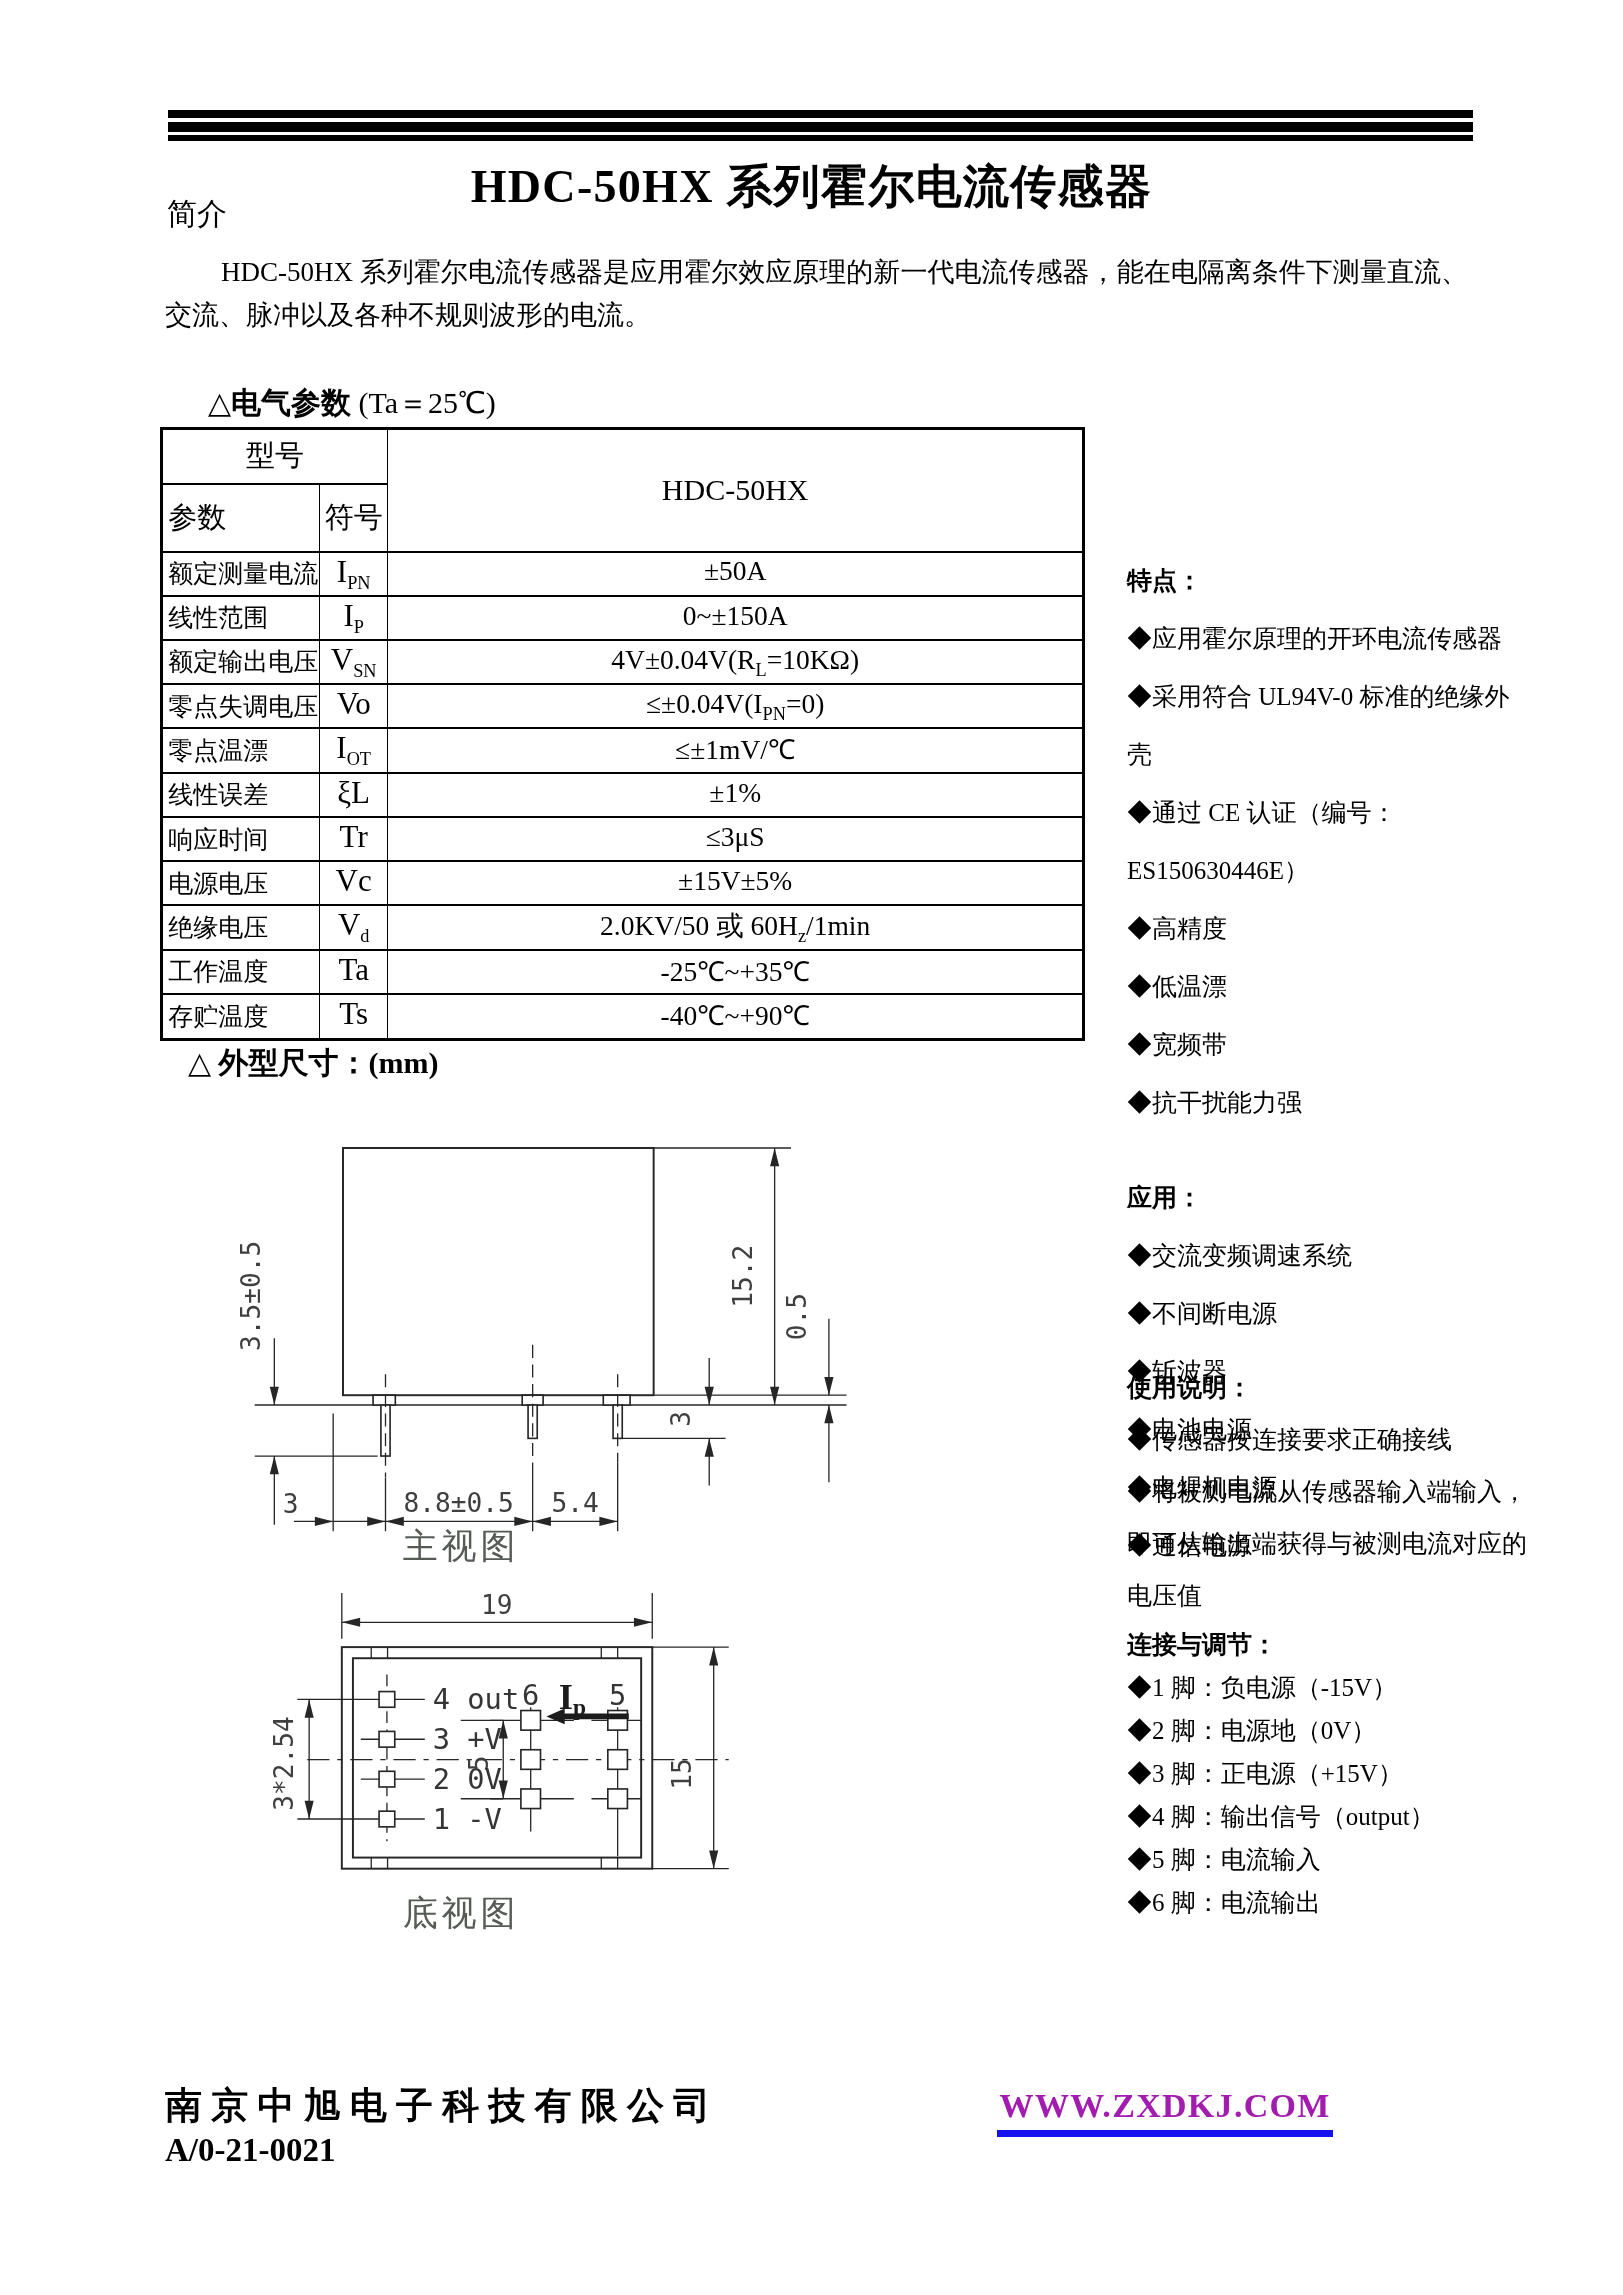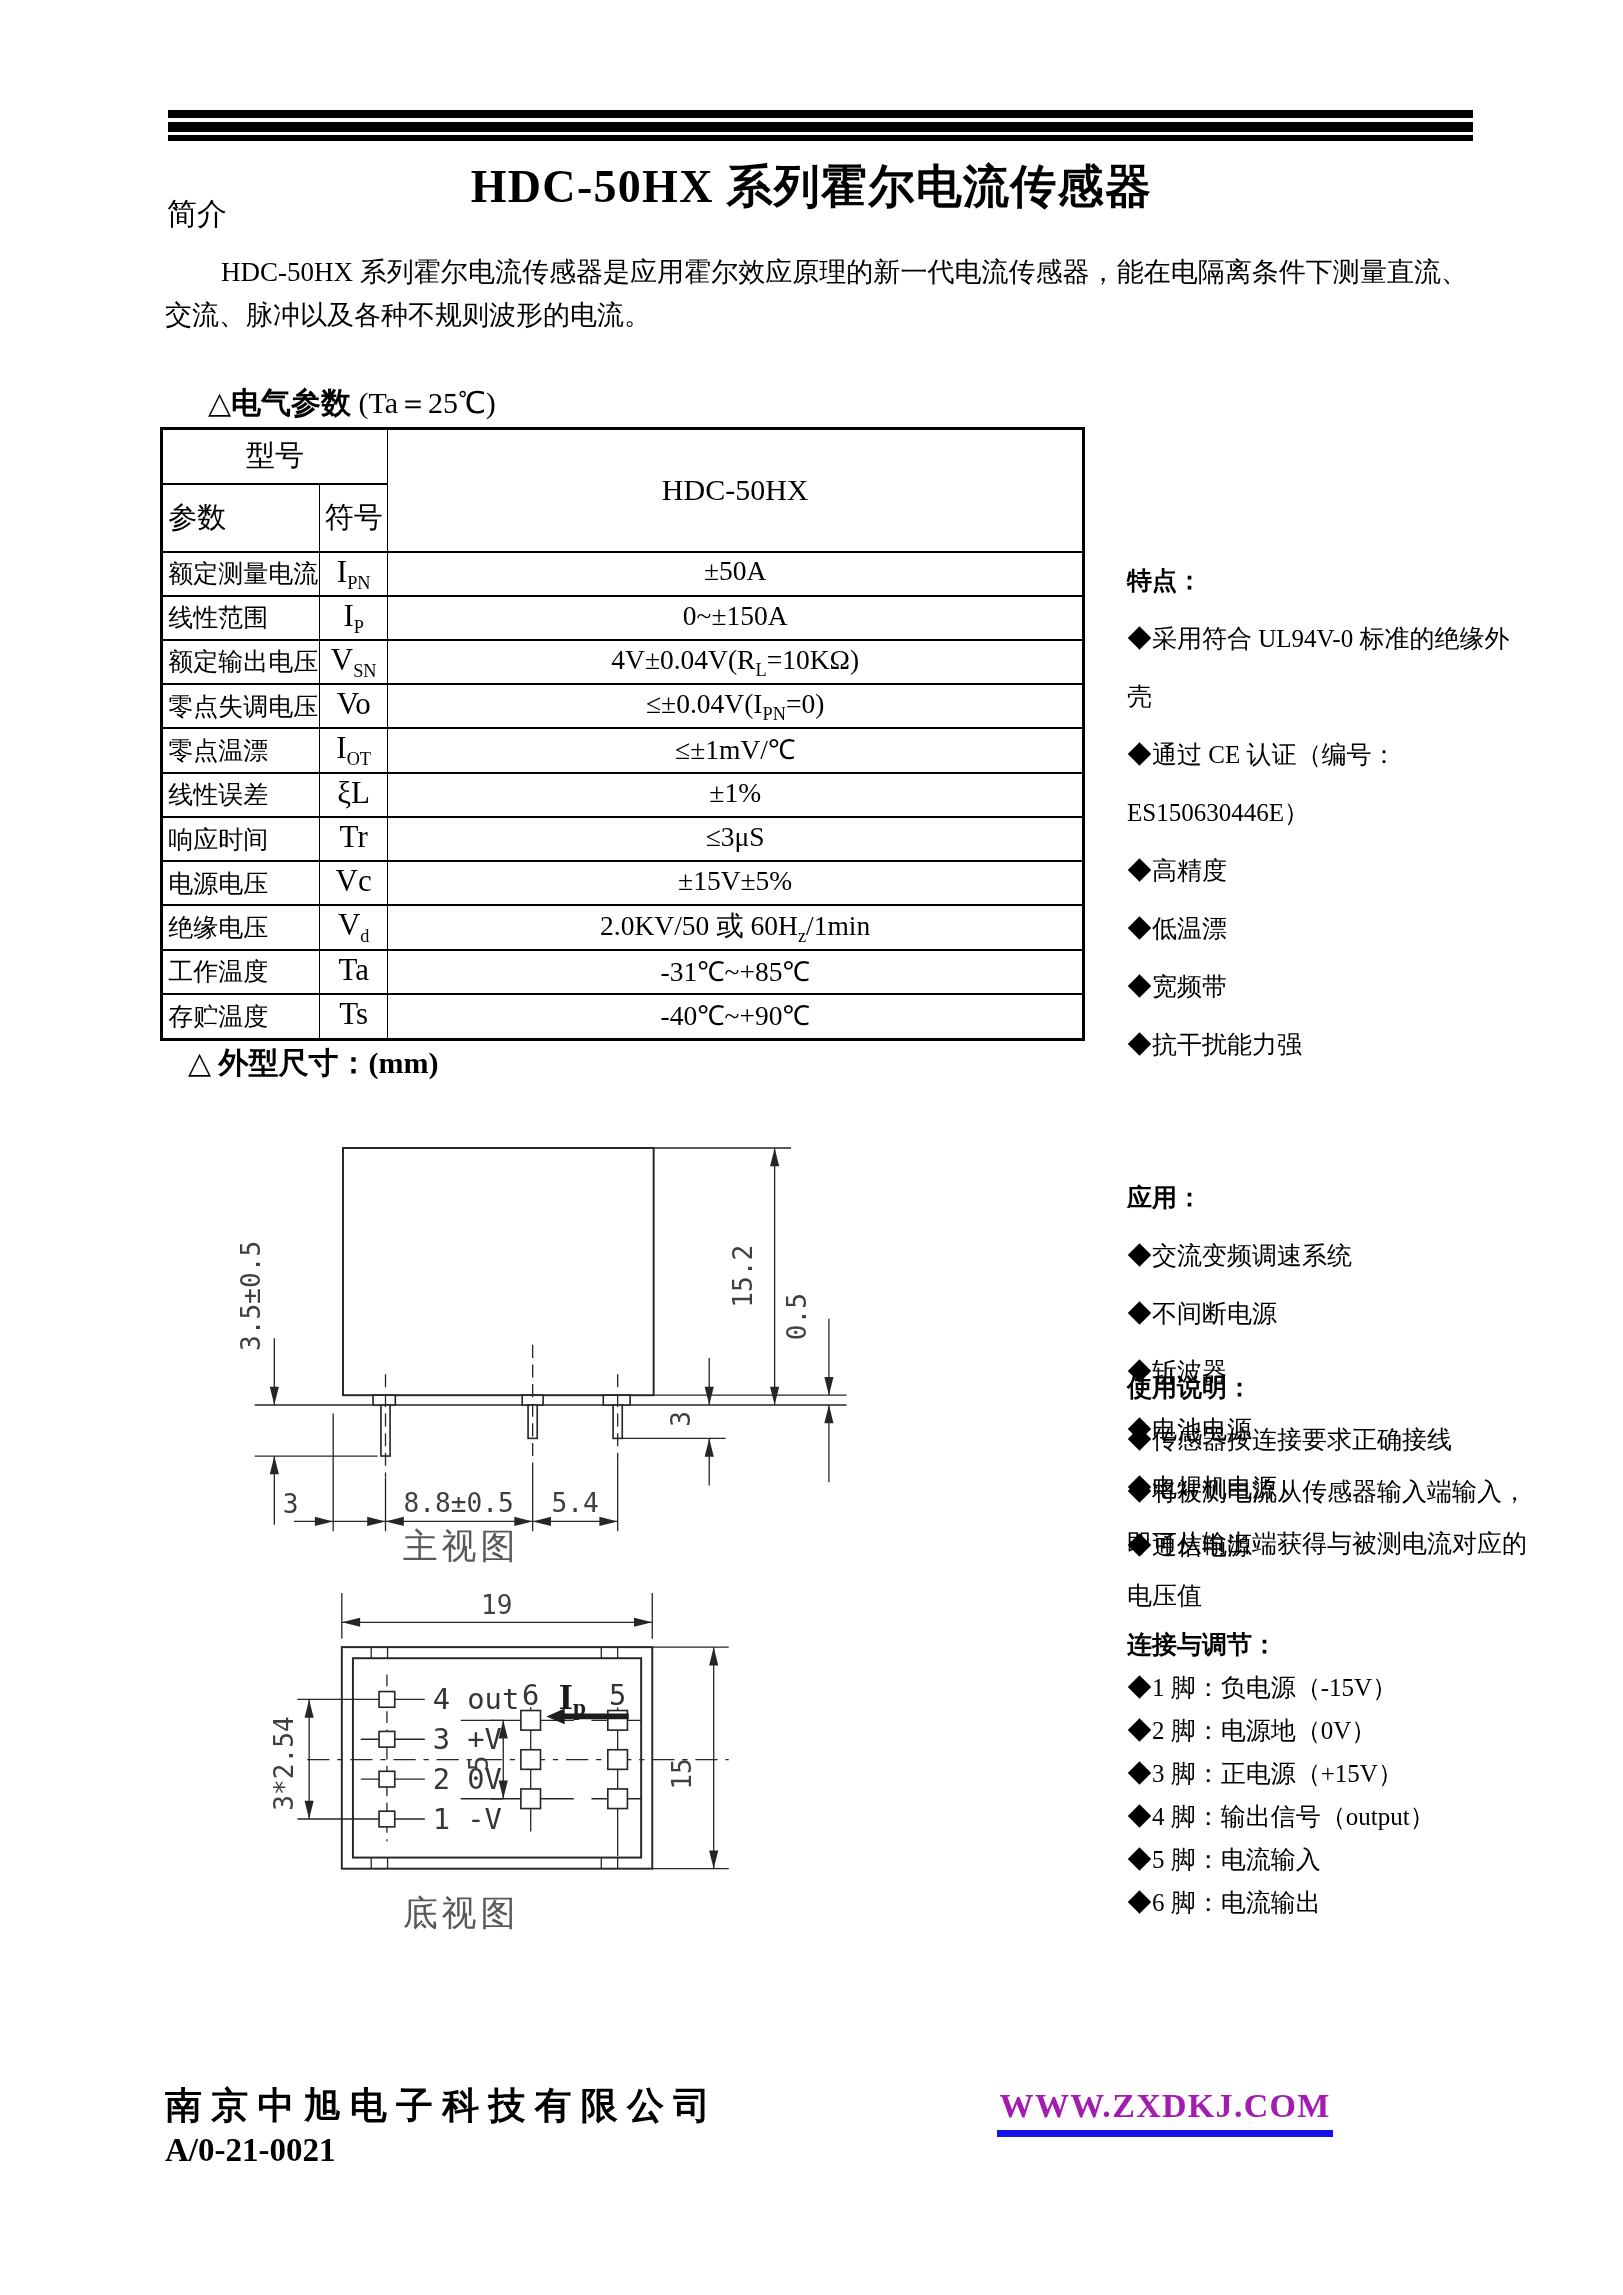"◆应用霍尔原理的开环电流传感器" div { html: none -> <div>◆应用霍尔原理的开环电流传感器</div> }
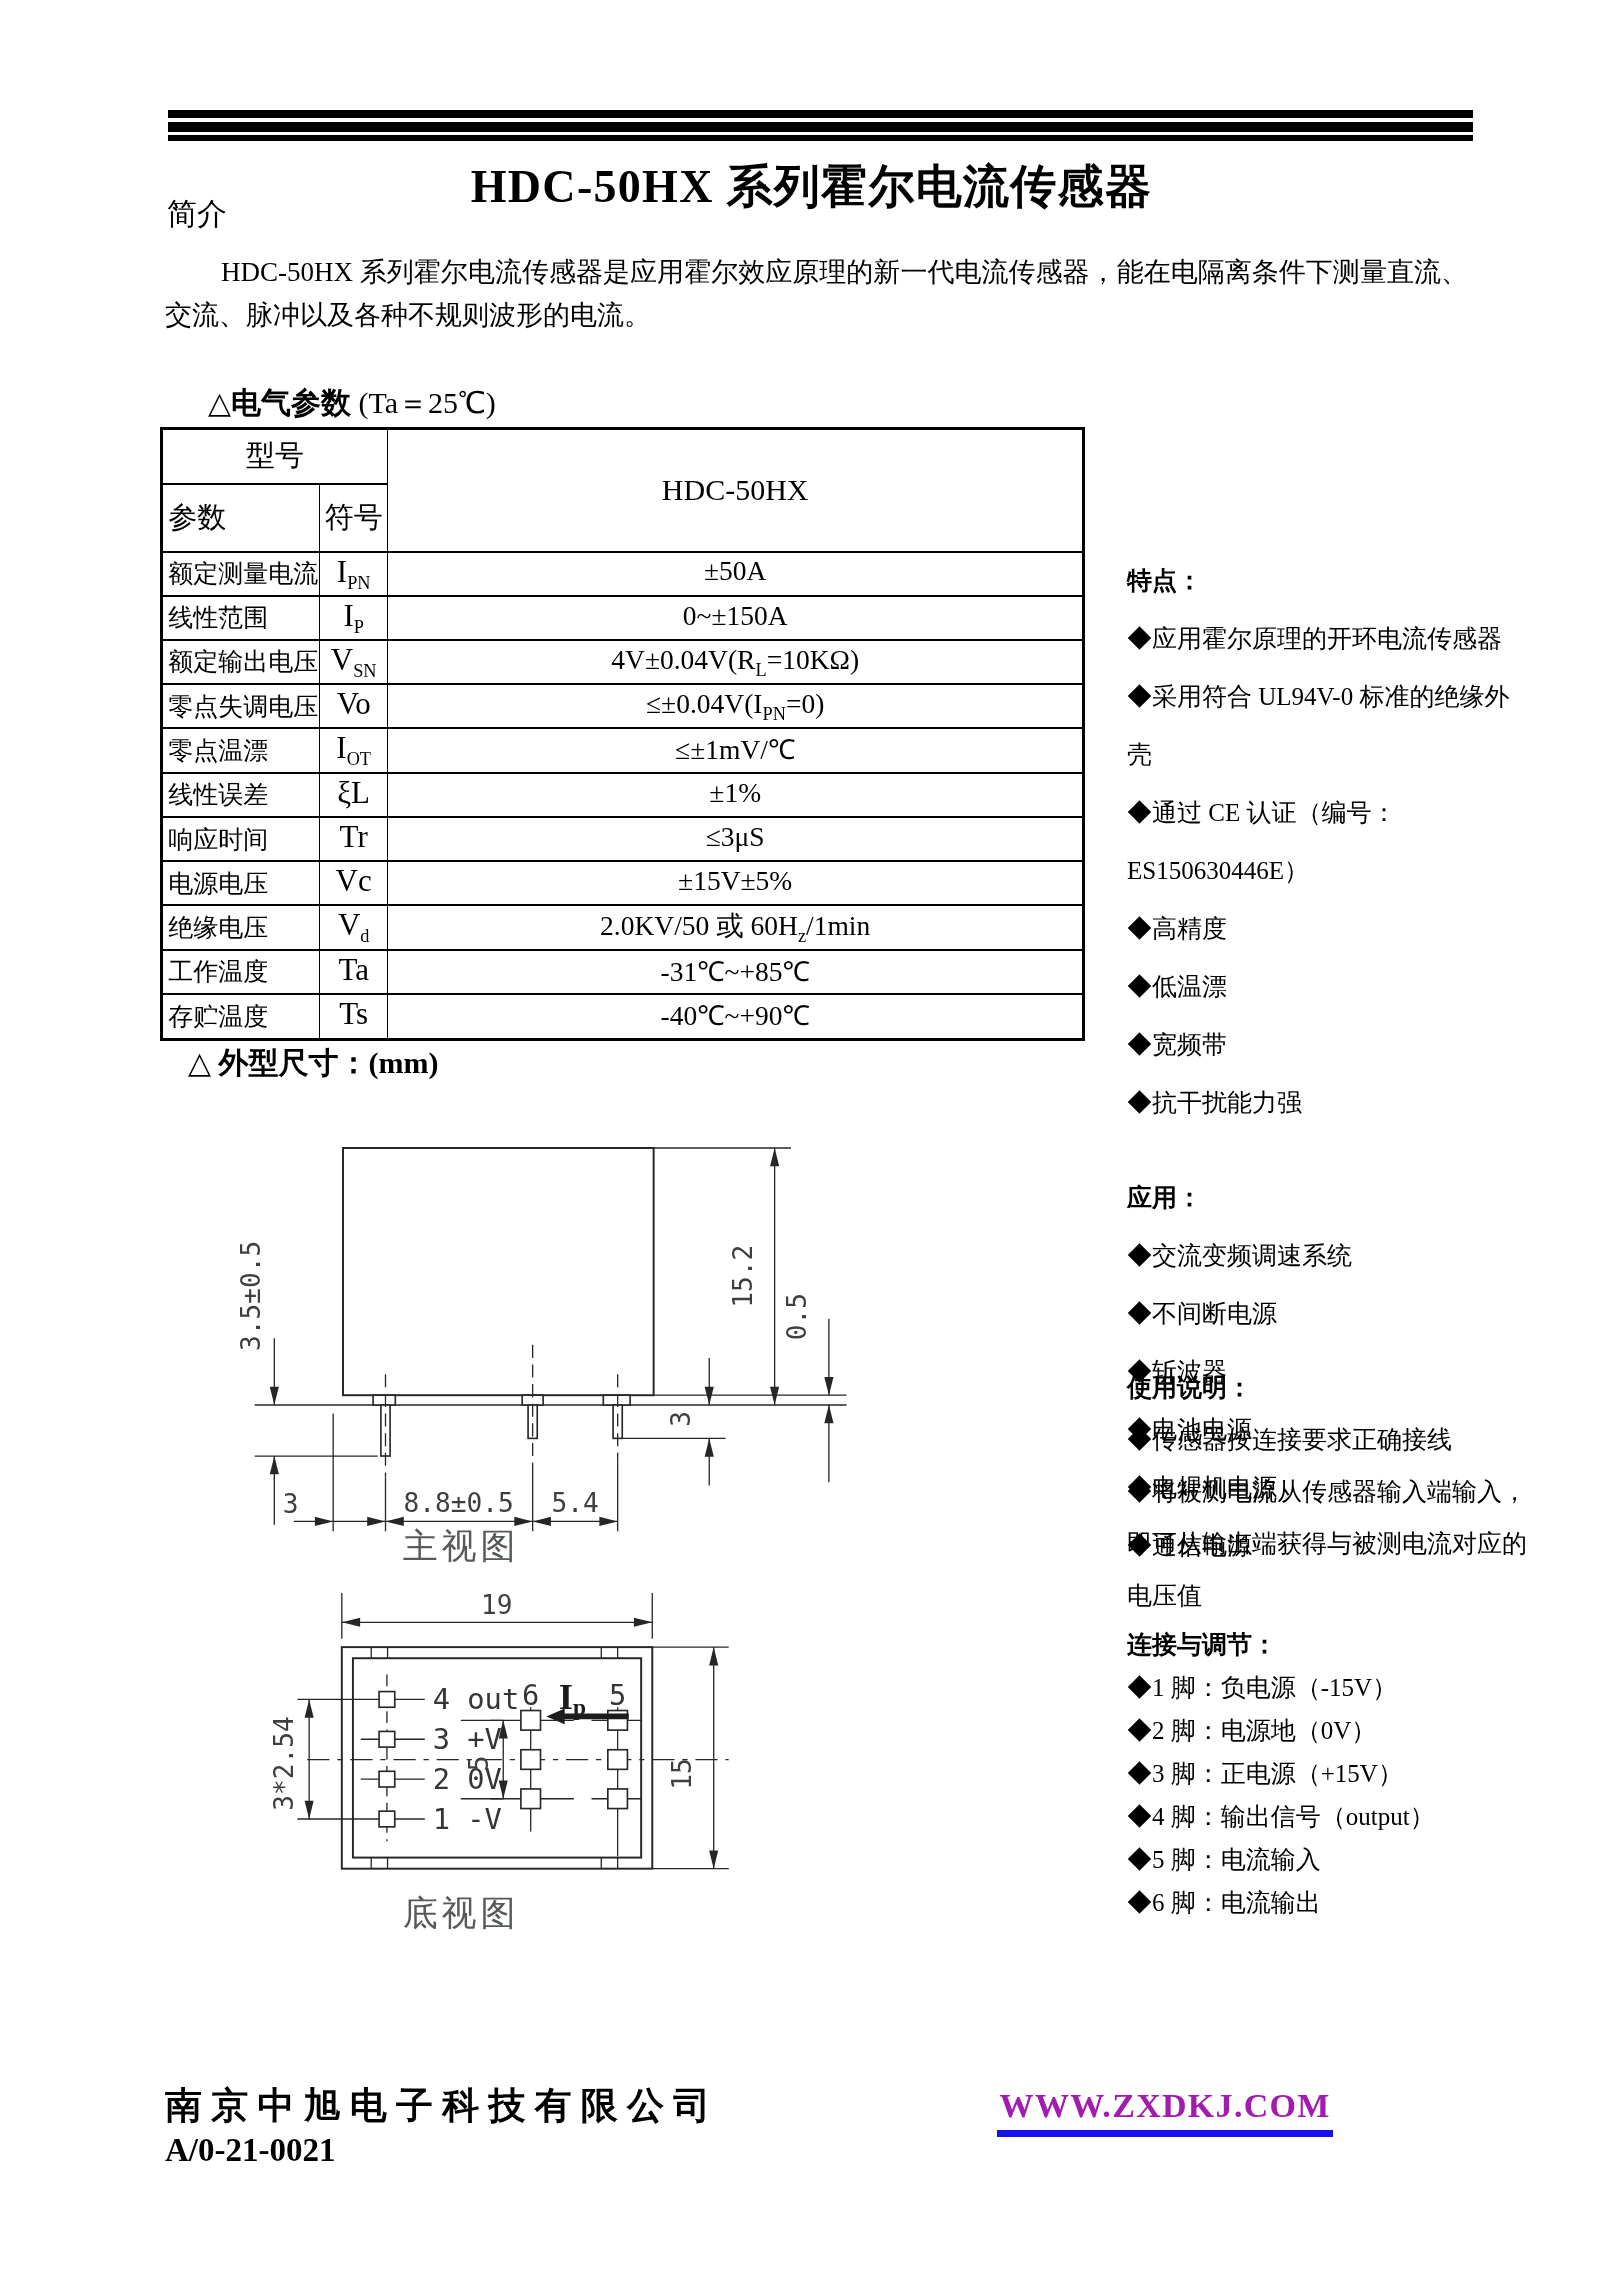"-31℃~+85℃" span { text: -31℃~+85 -> -25℃~+35 }
